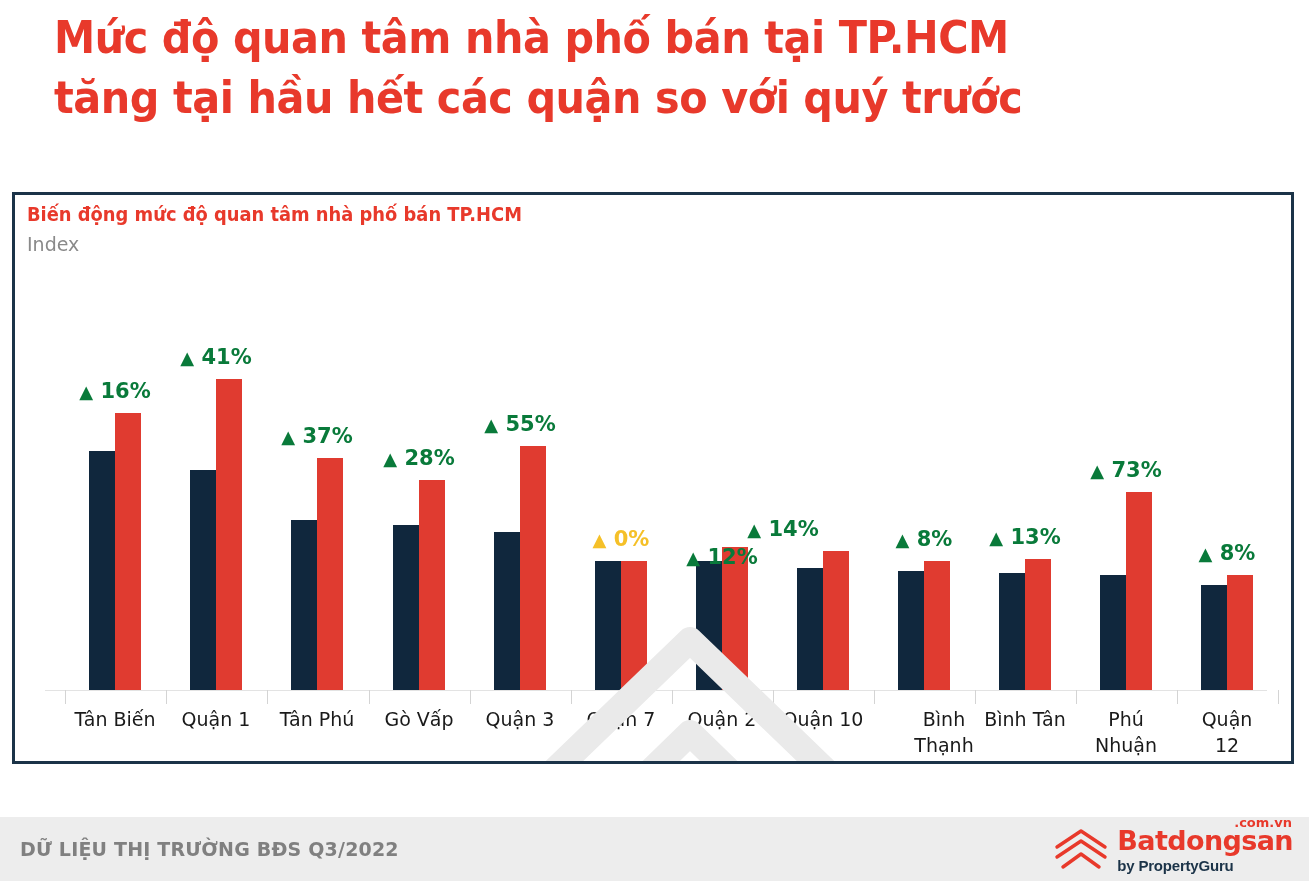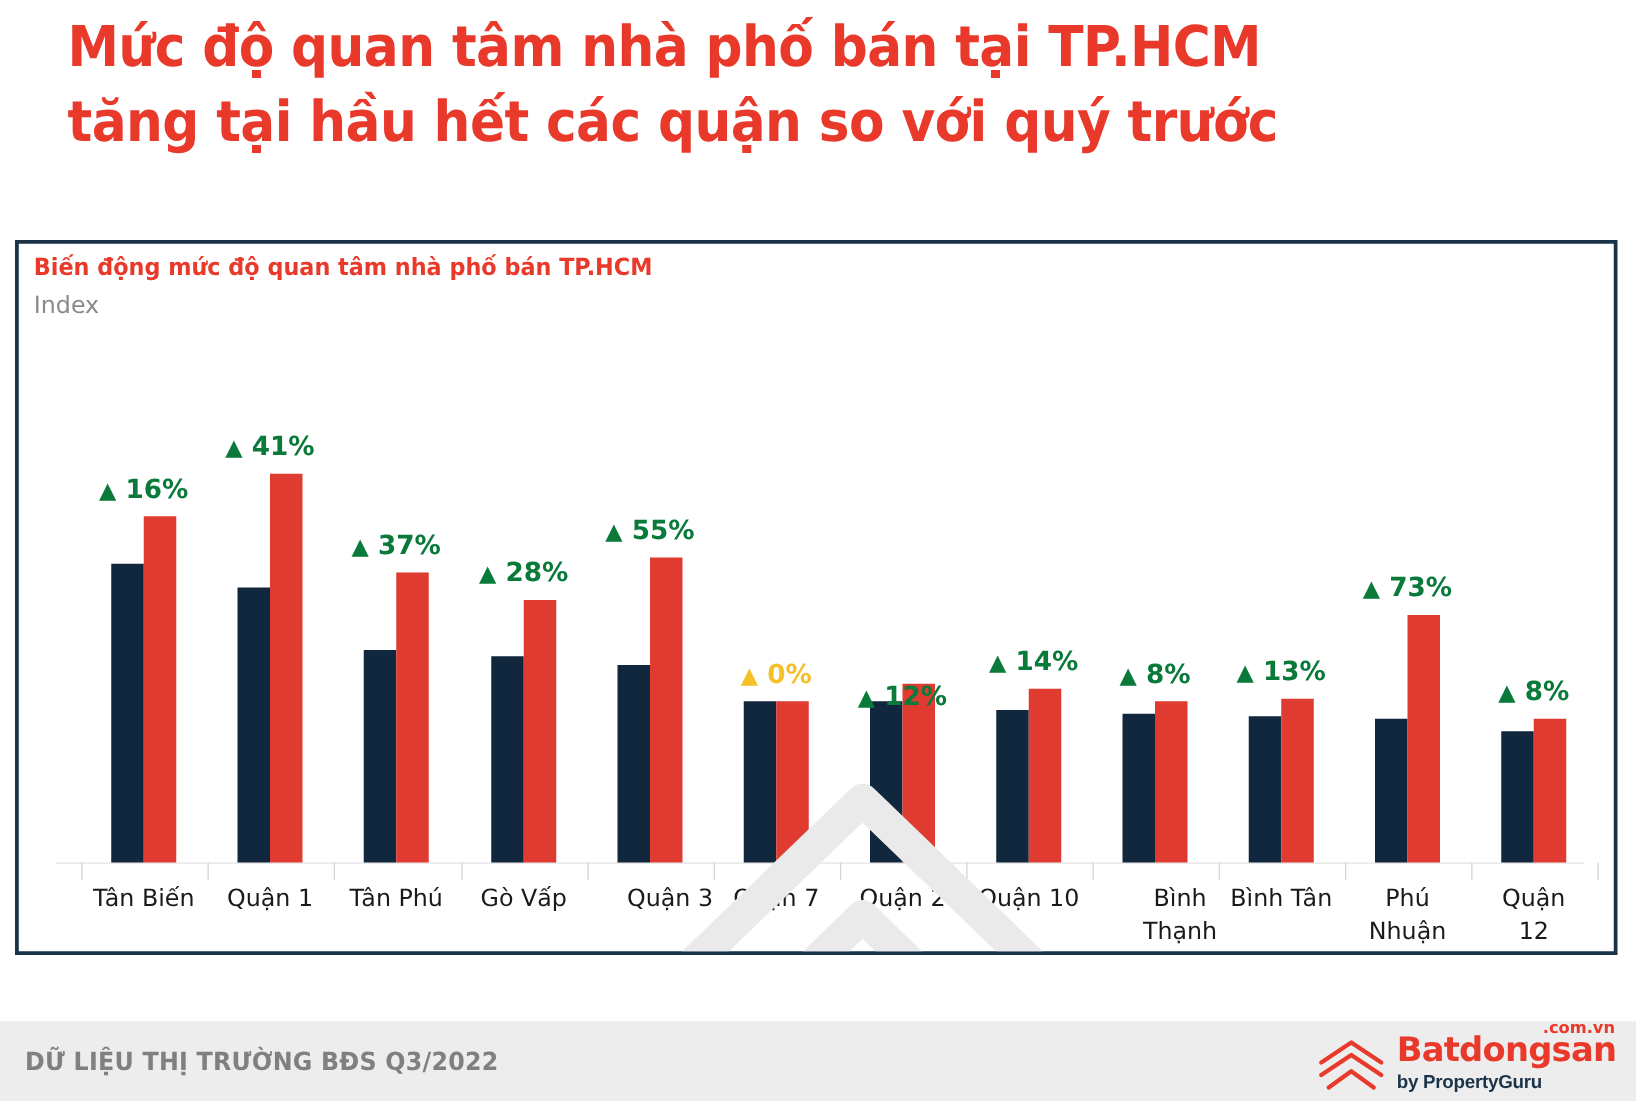"▲ 14%" div.delta { left: 812px -> 768px }
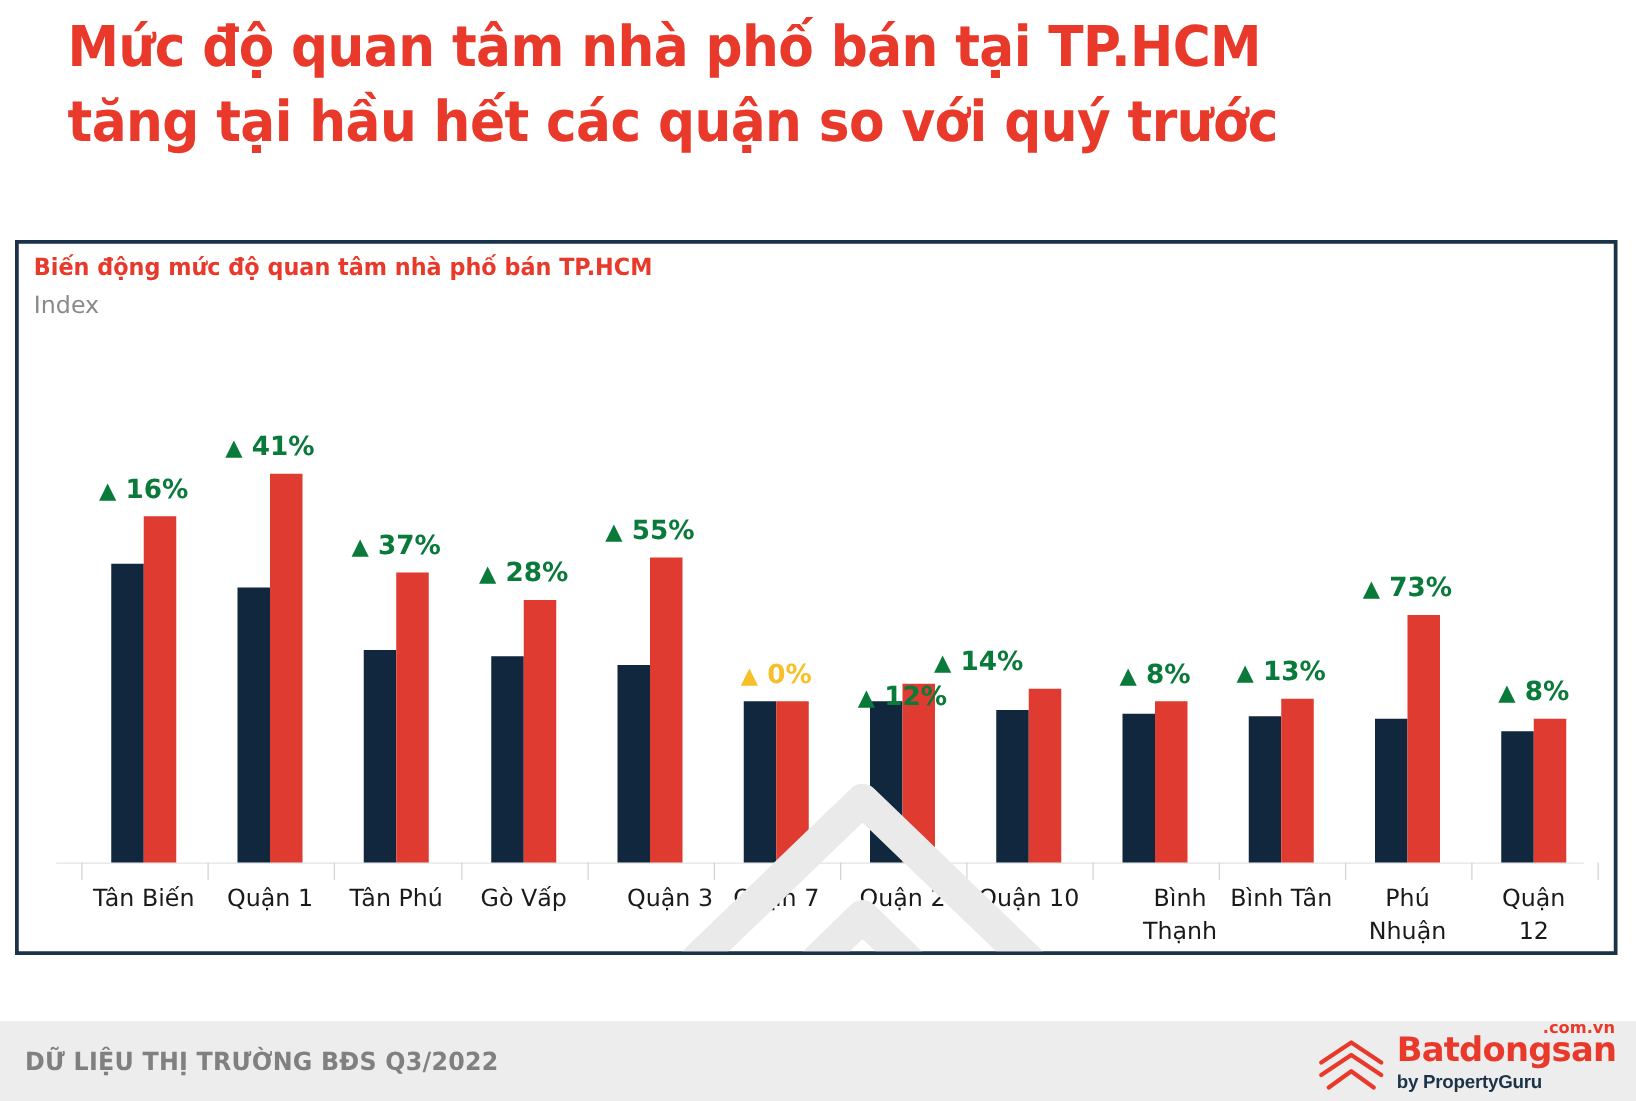"Quận 3" div.xlabel { margin-left: 16px -> none }
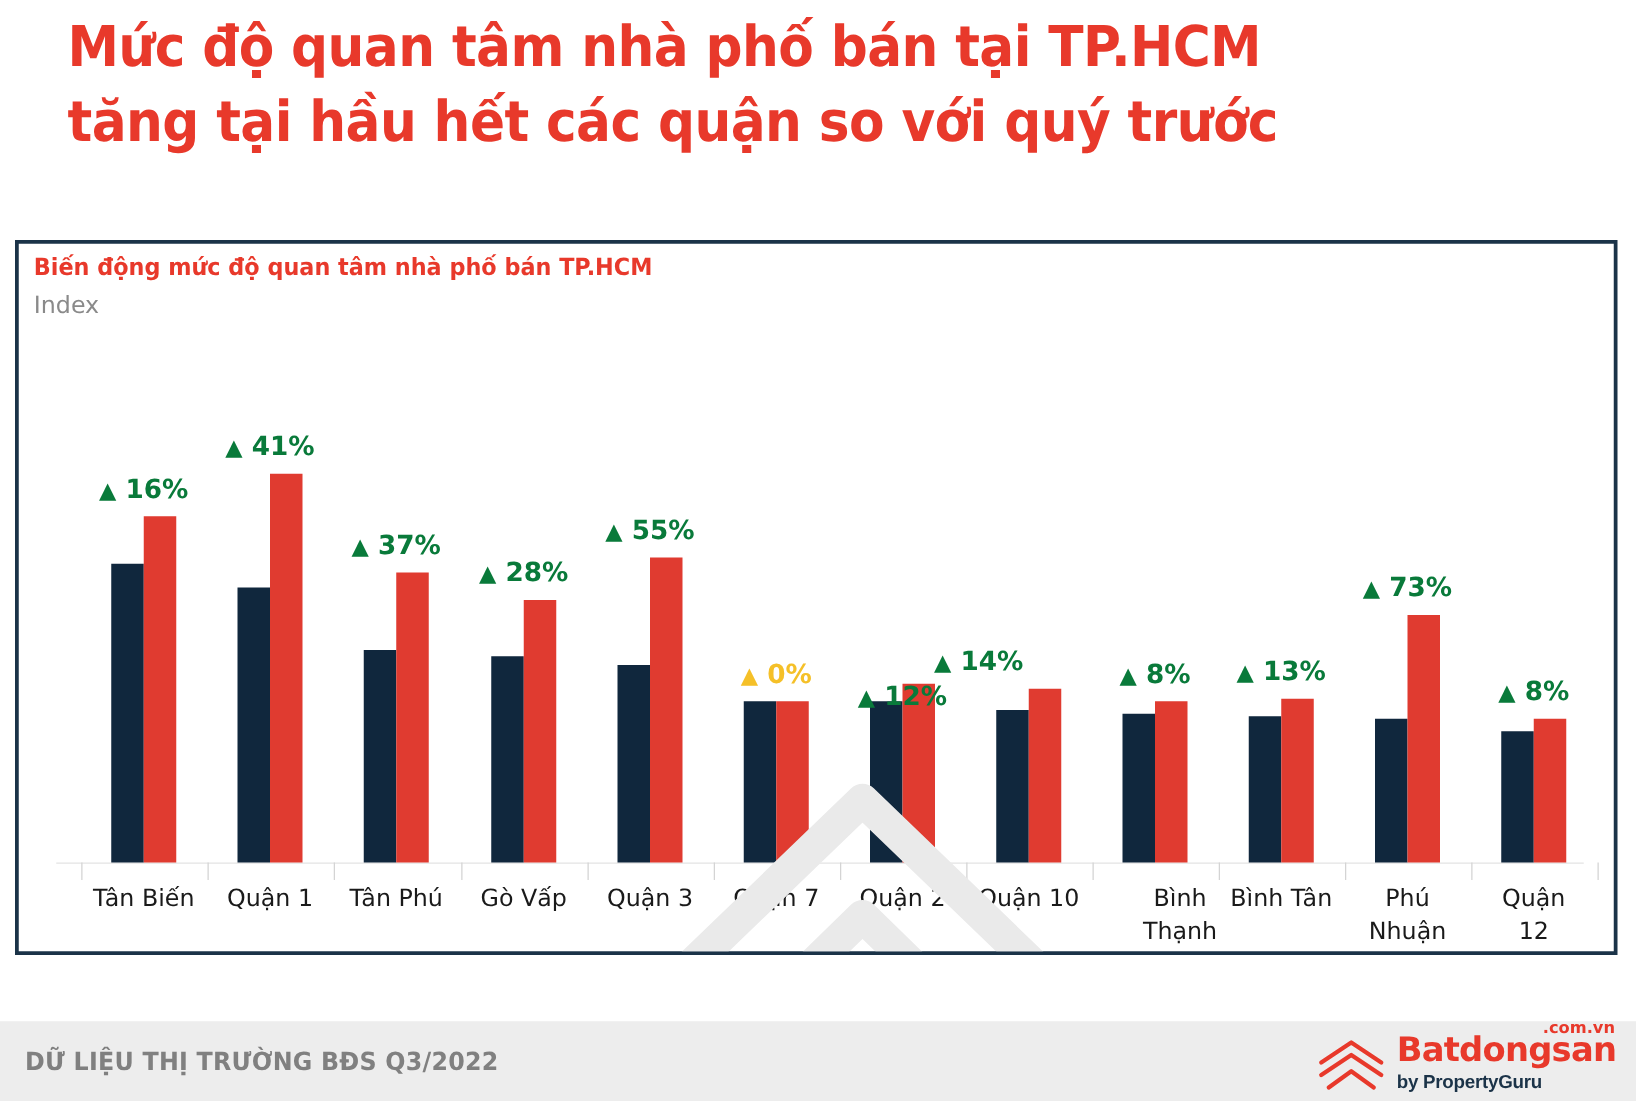"Batdongsan" #logo { align-items: flex-end -> flex-start }
